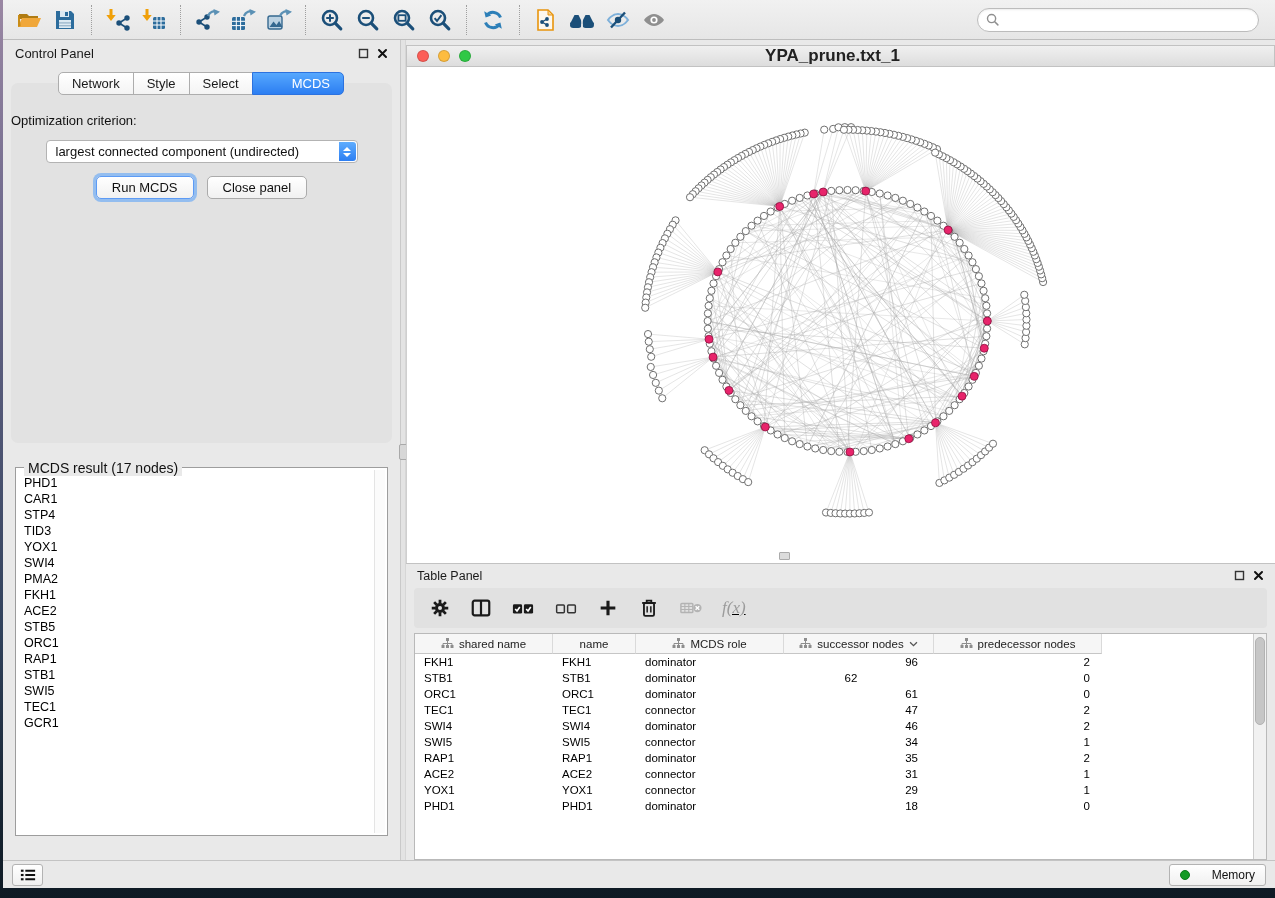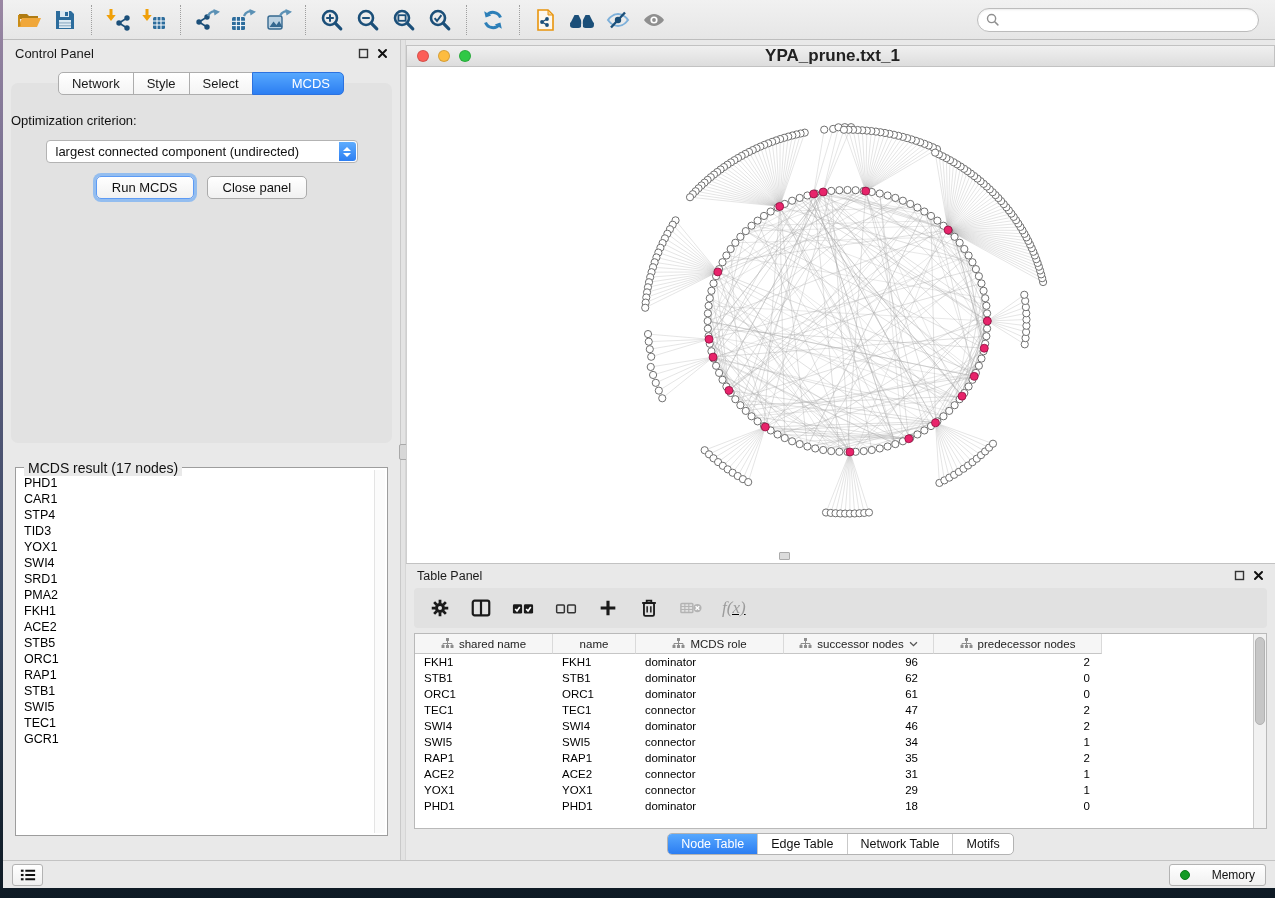"SRD1" div { html: <div>SRD1</div> -> none }
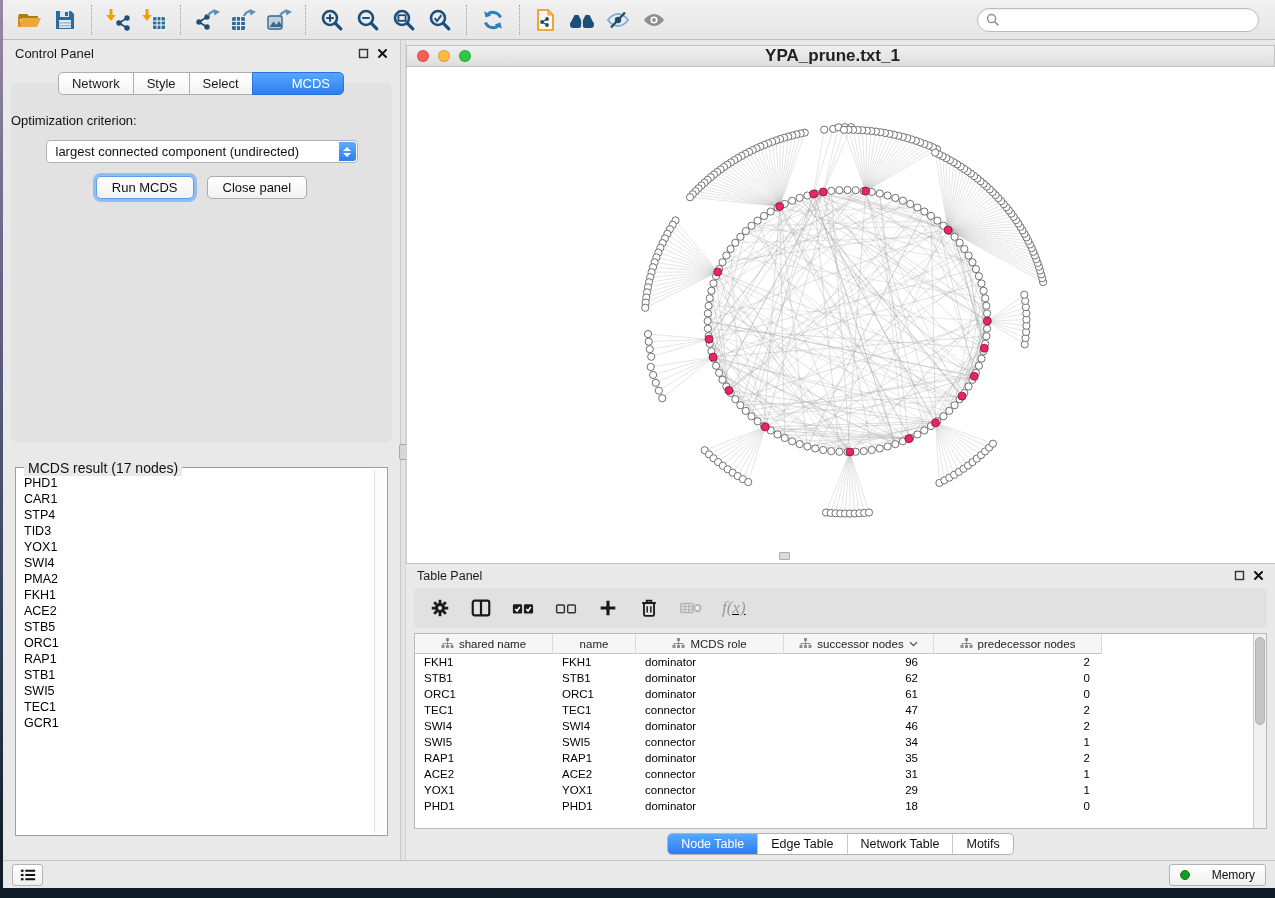"62" div.td { text-align: none -> center }
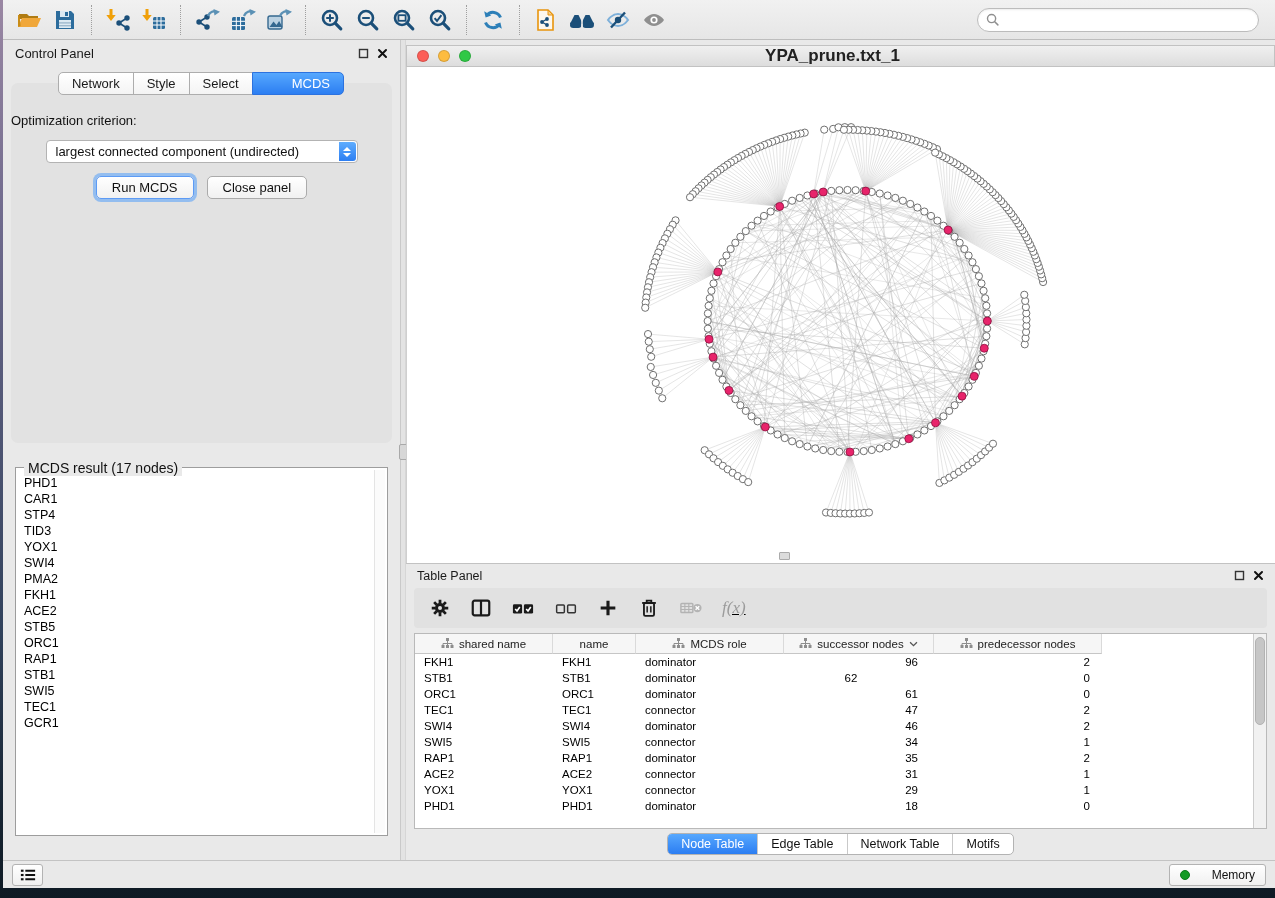"Node Table" div.tp-tabs { html: <div> <div> <div>Node Table</div> <div>Edge Table</div> <div>Network Table</div> <div>Motifs</div> </div> </div> -> none }
